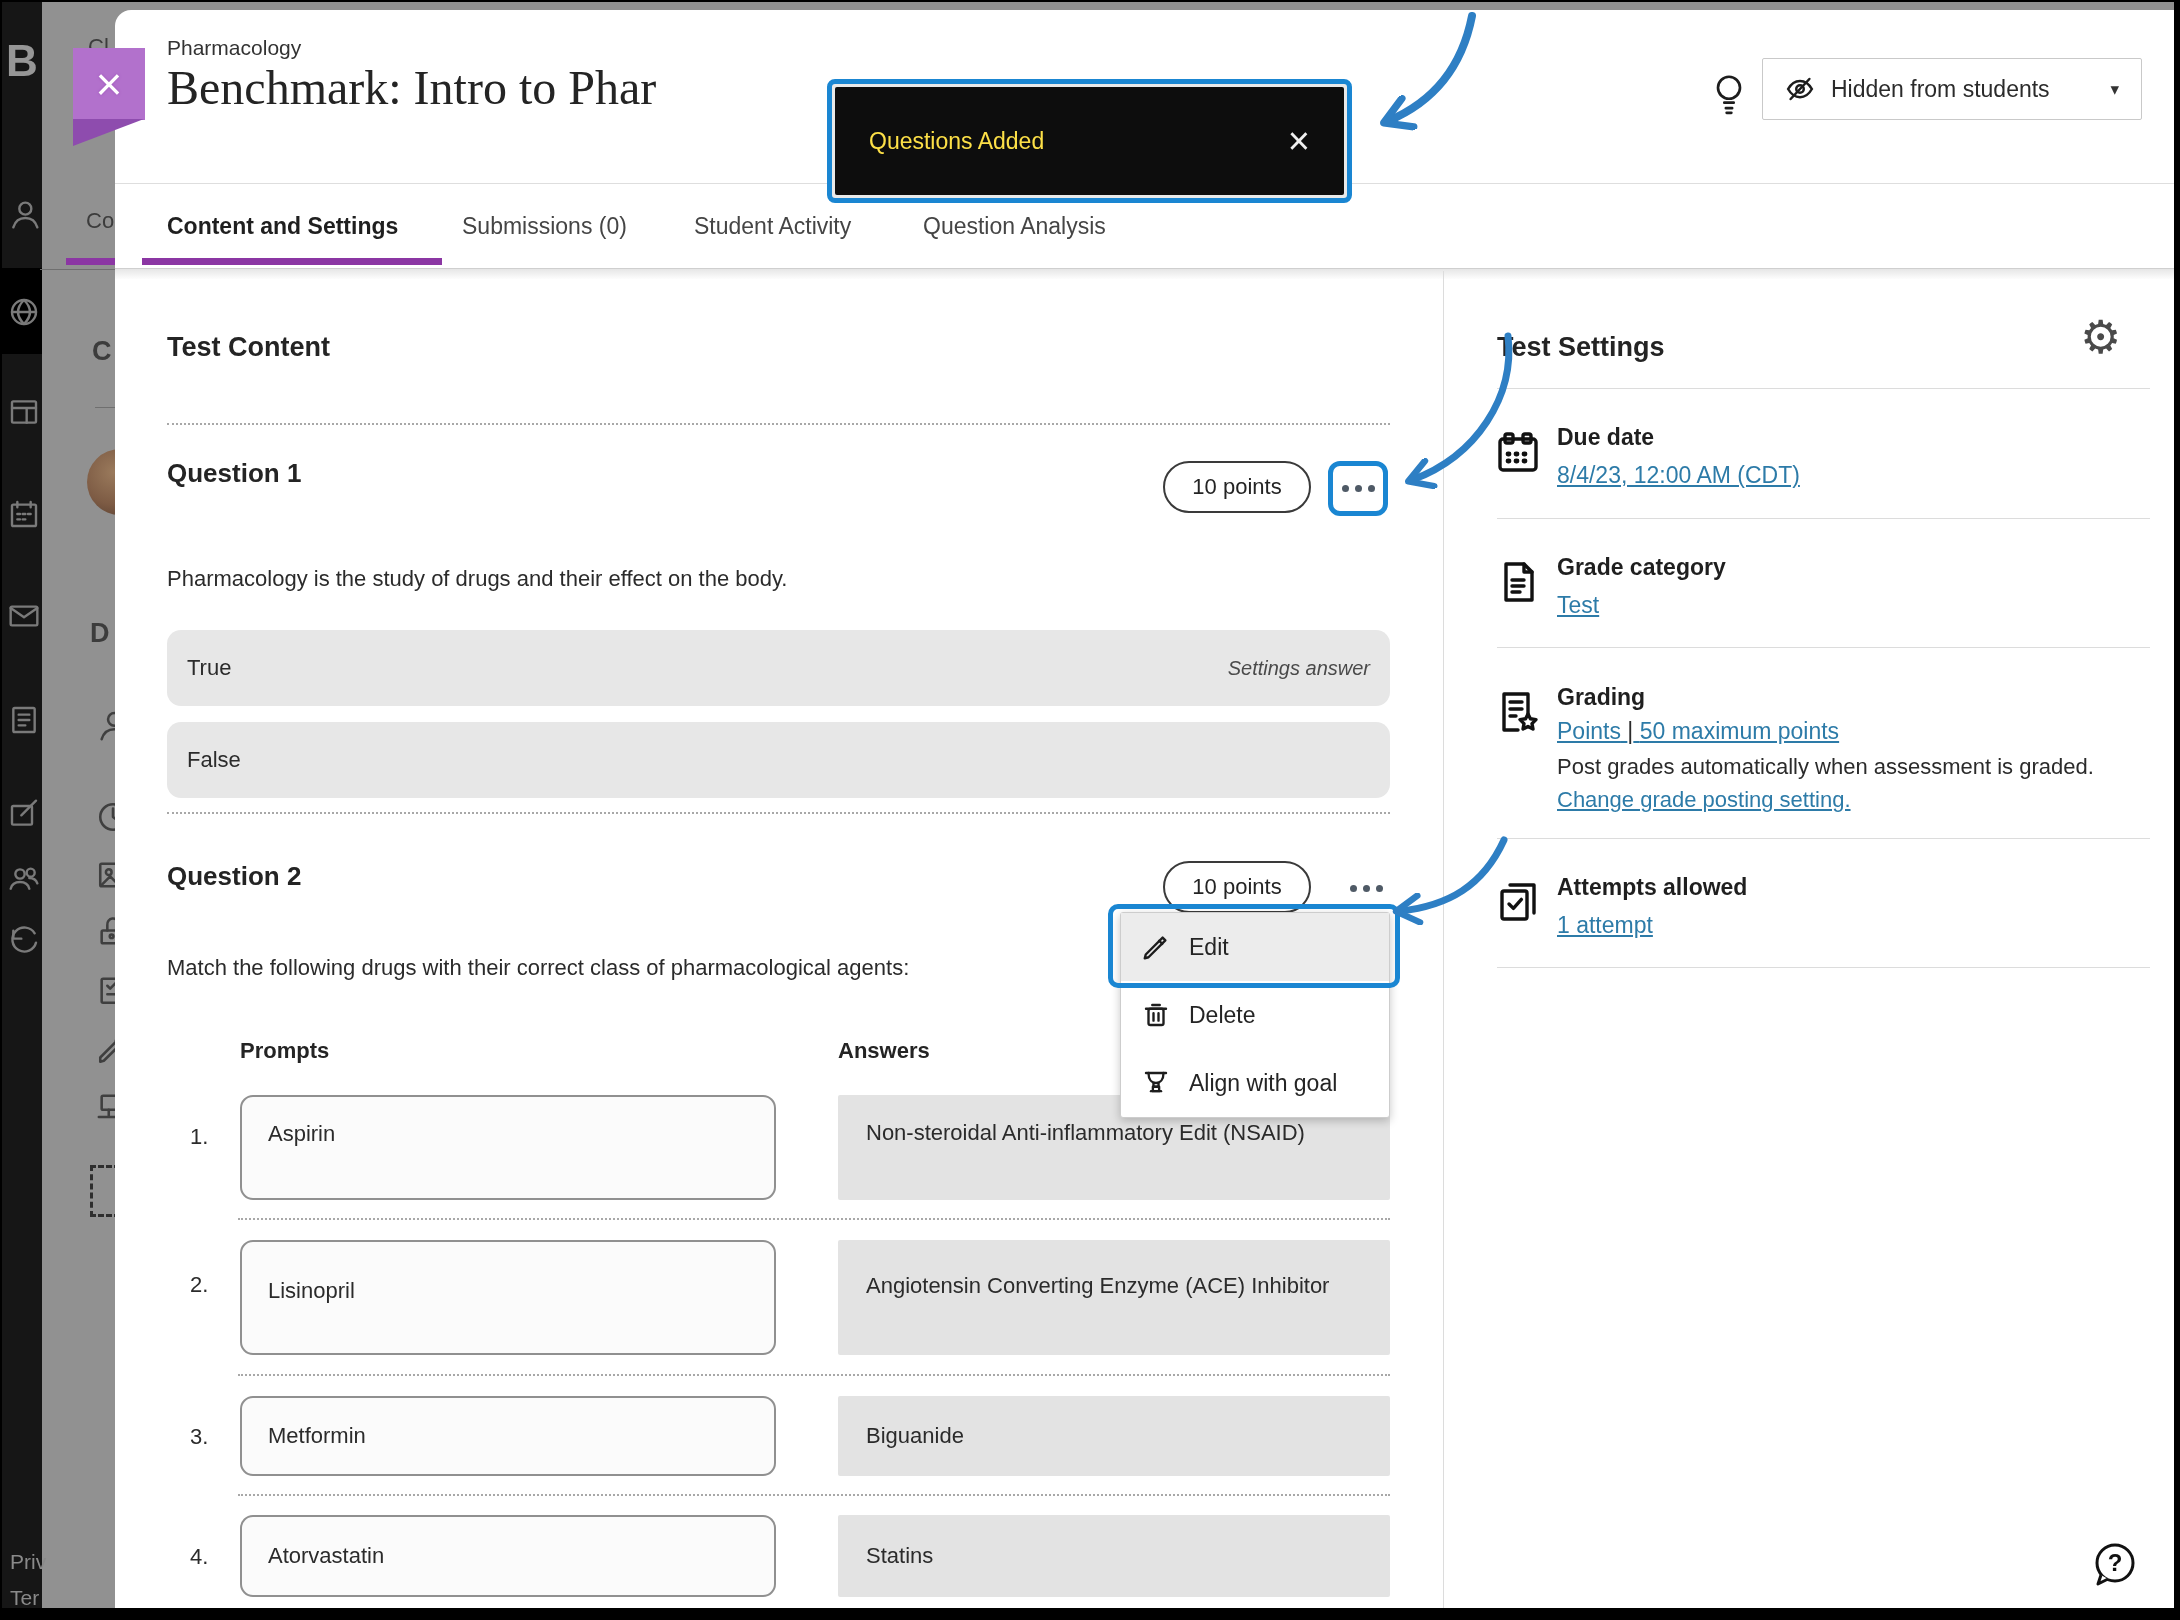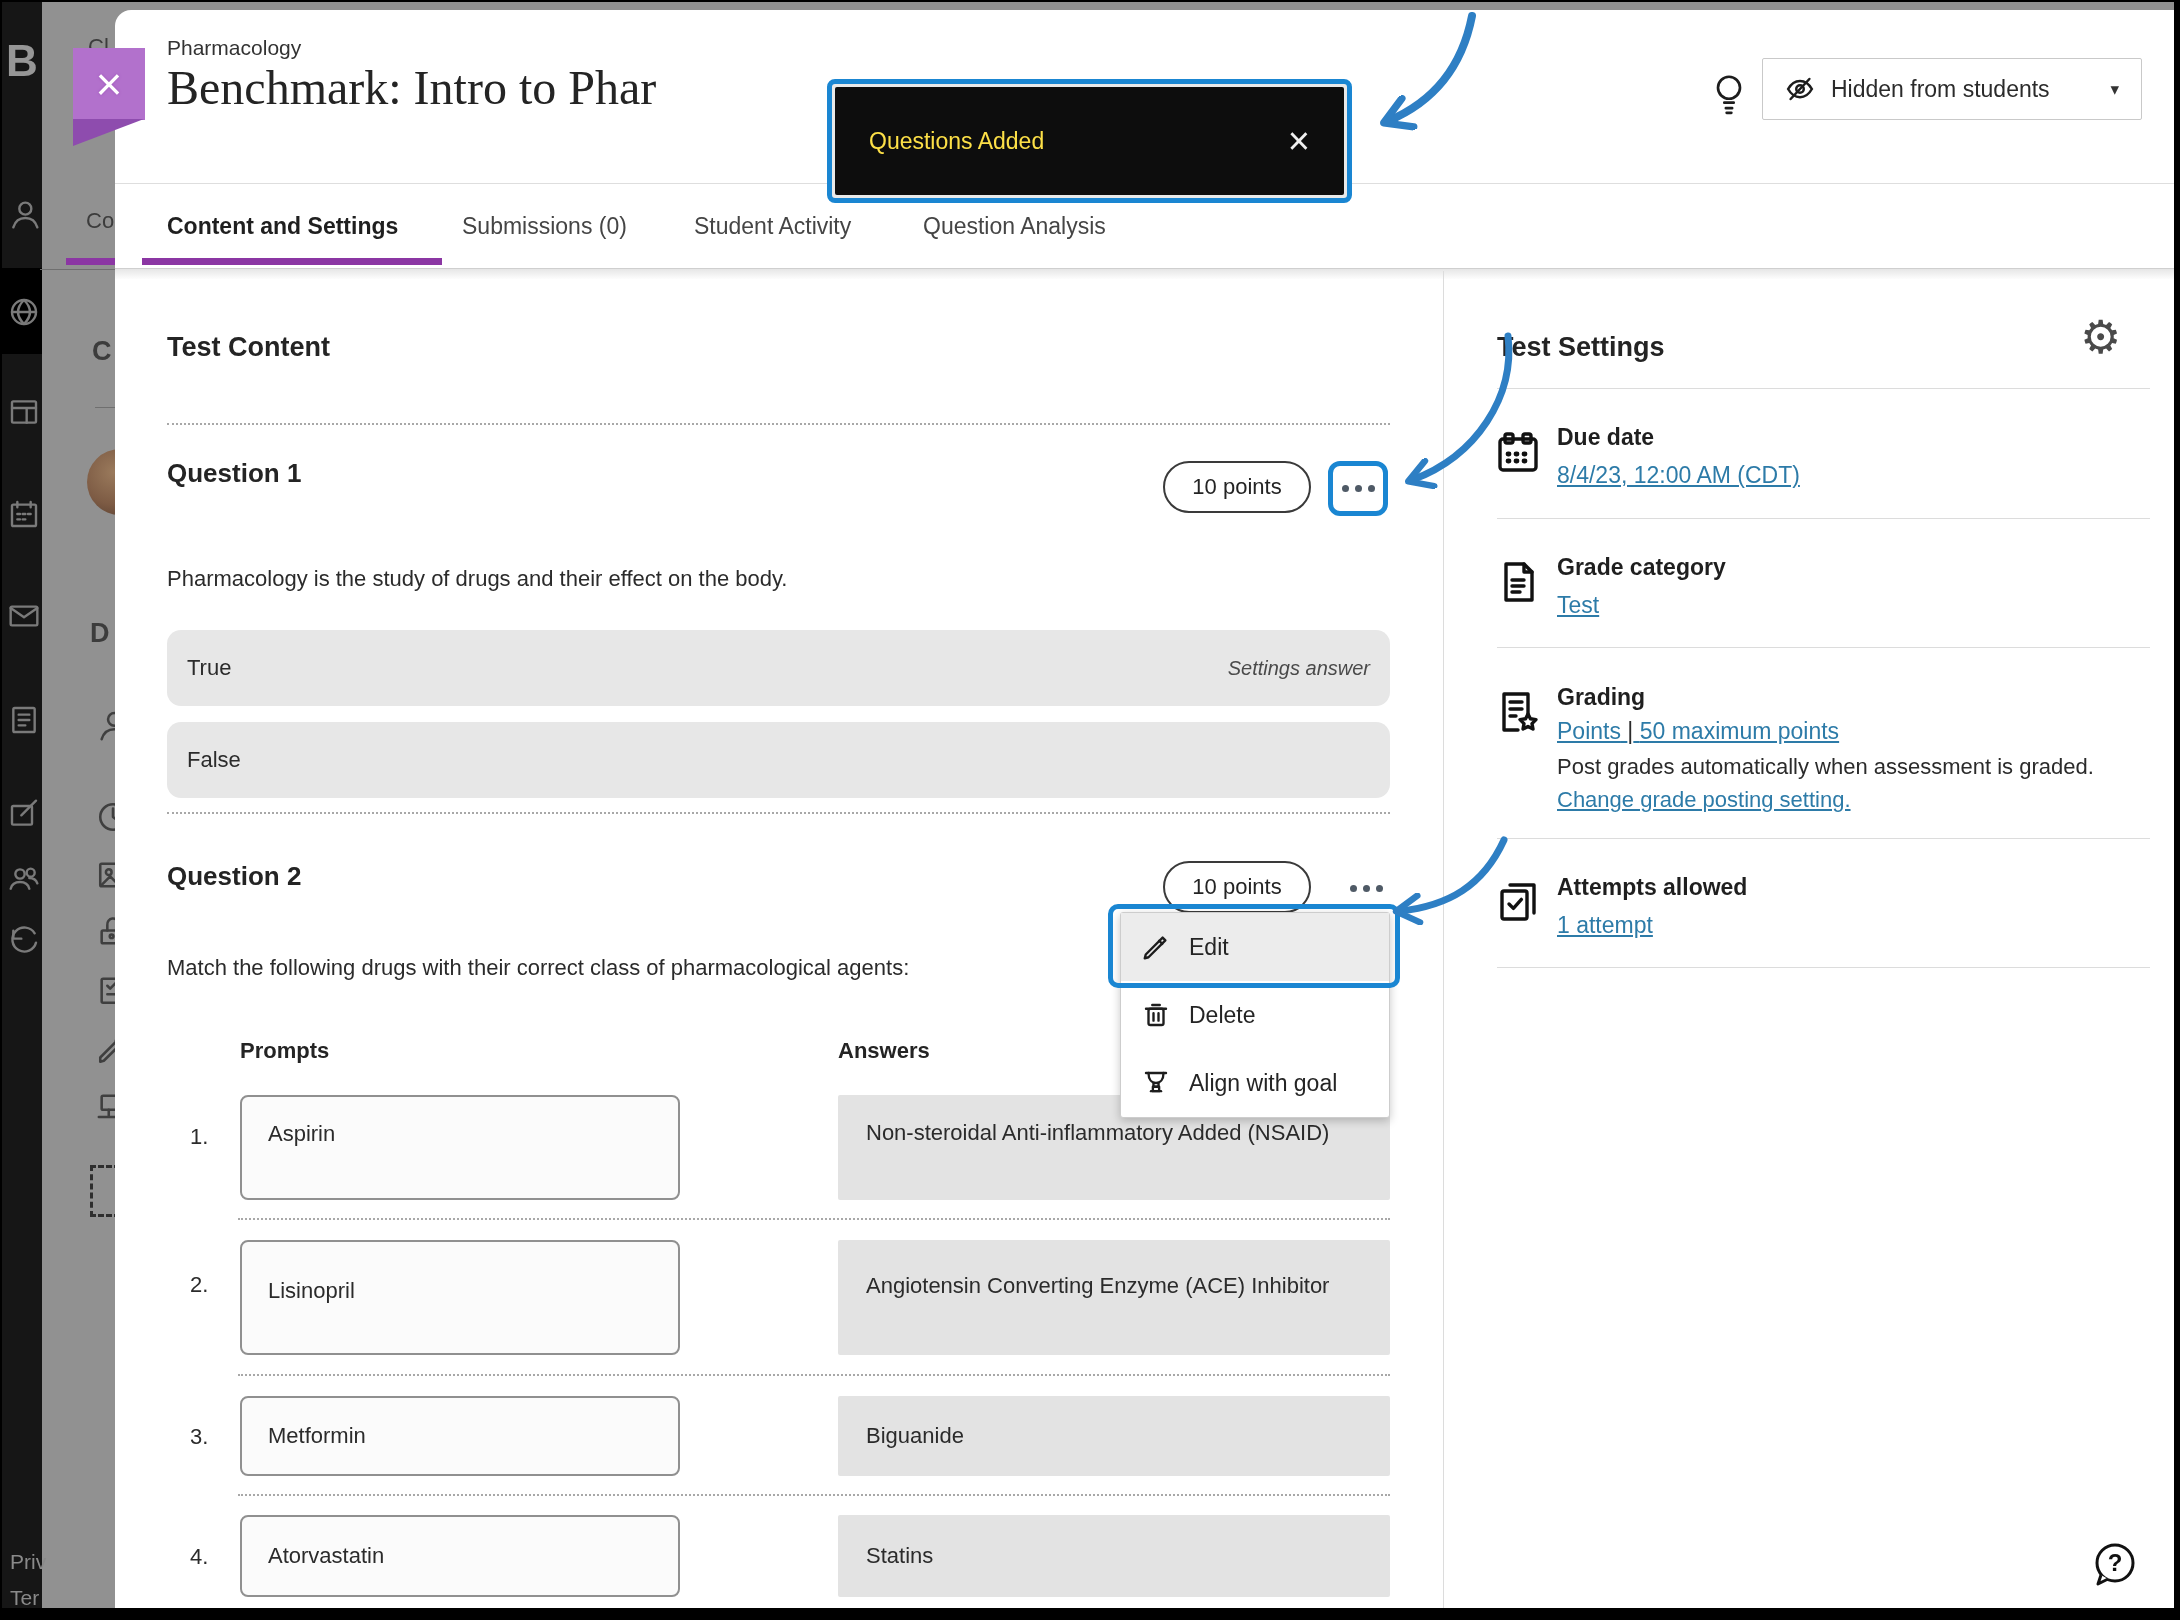"Aspirin" .prompt-box { border-radius: 8px -> 13px; width: 440px -> 536px }
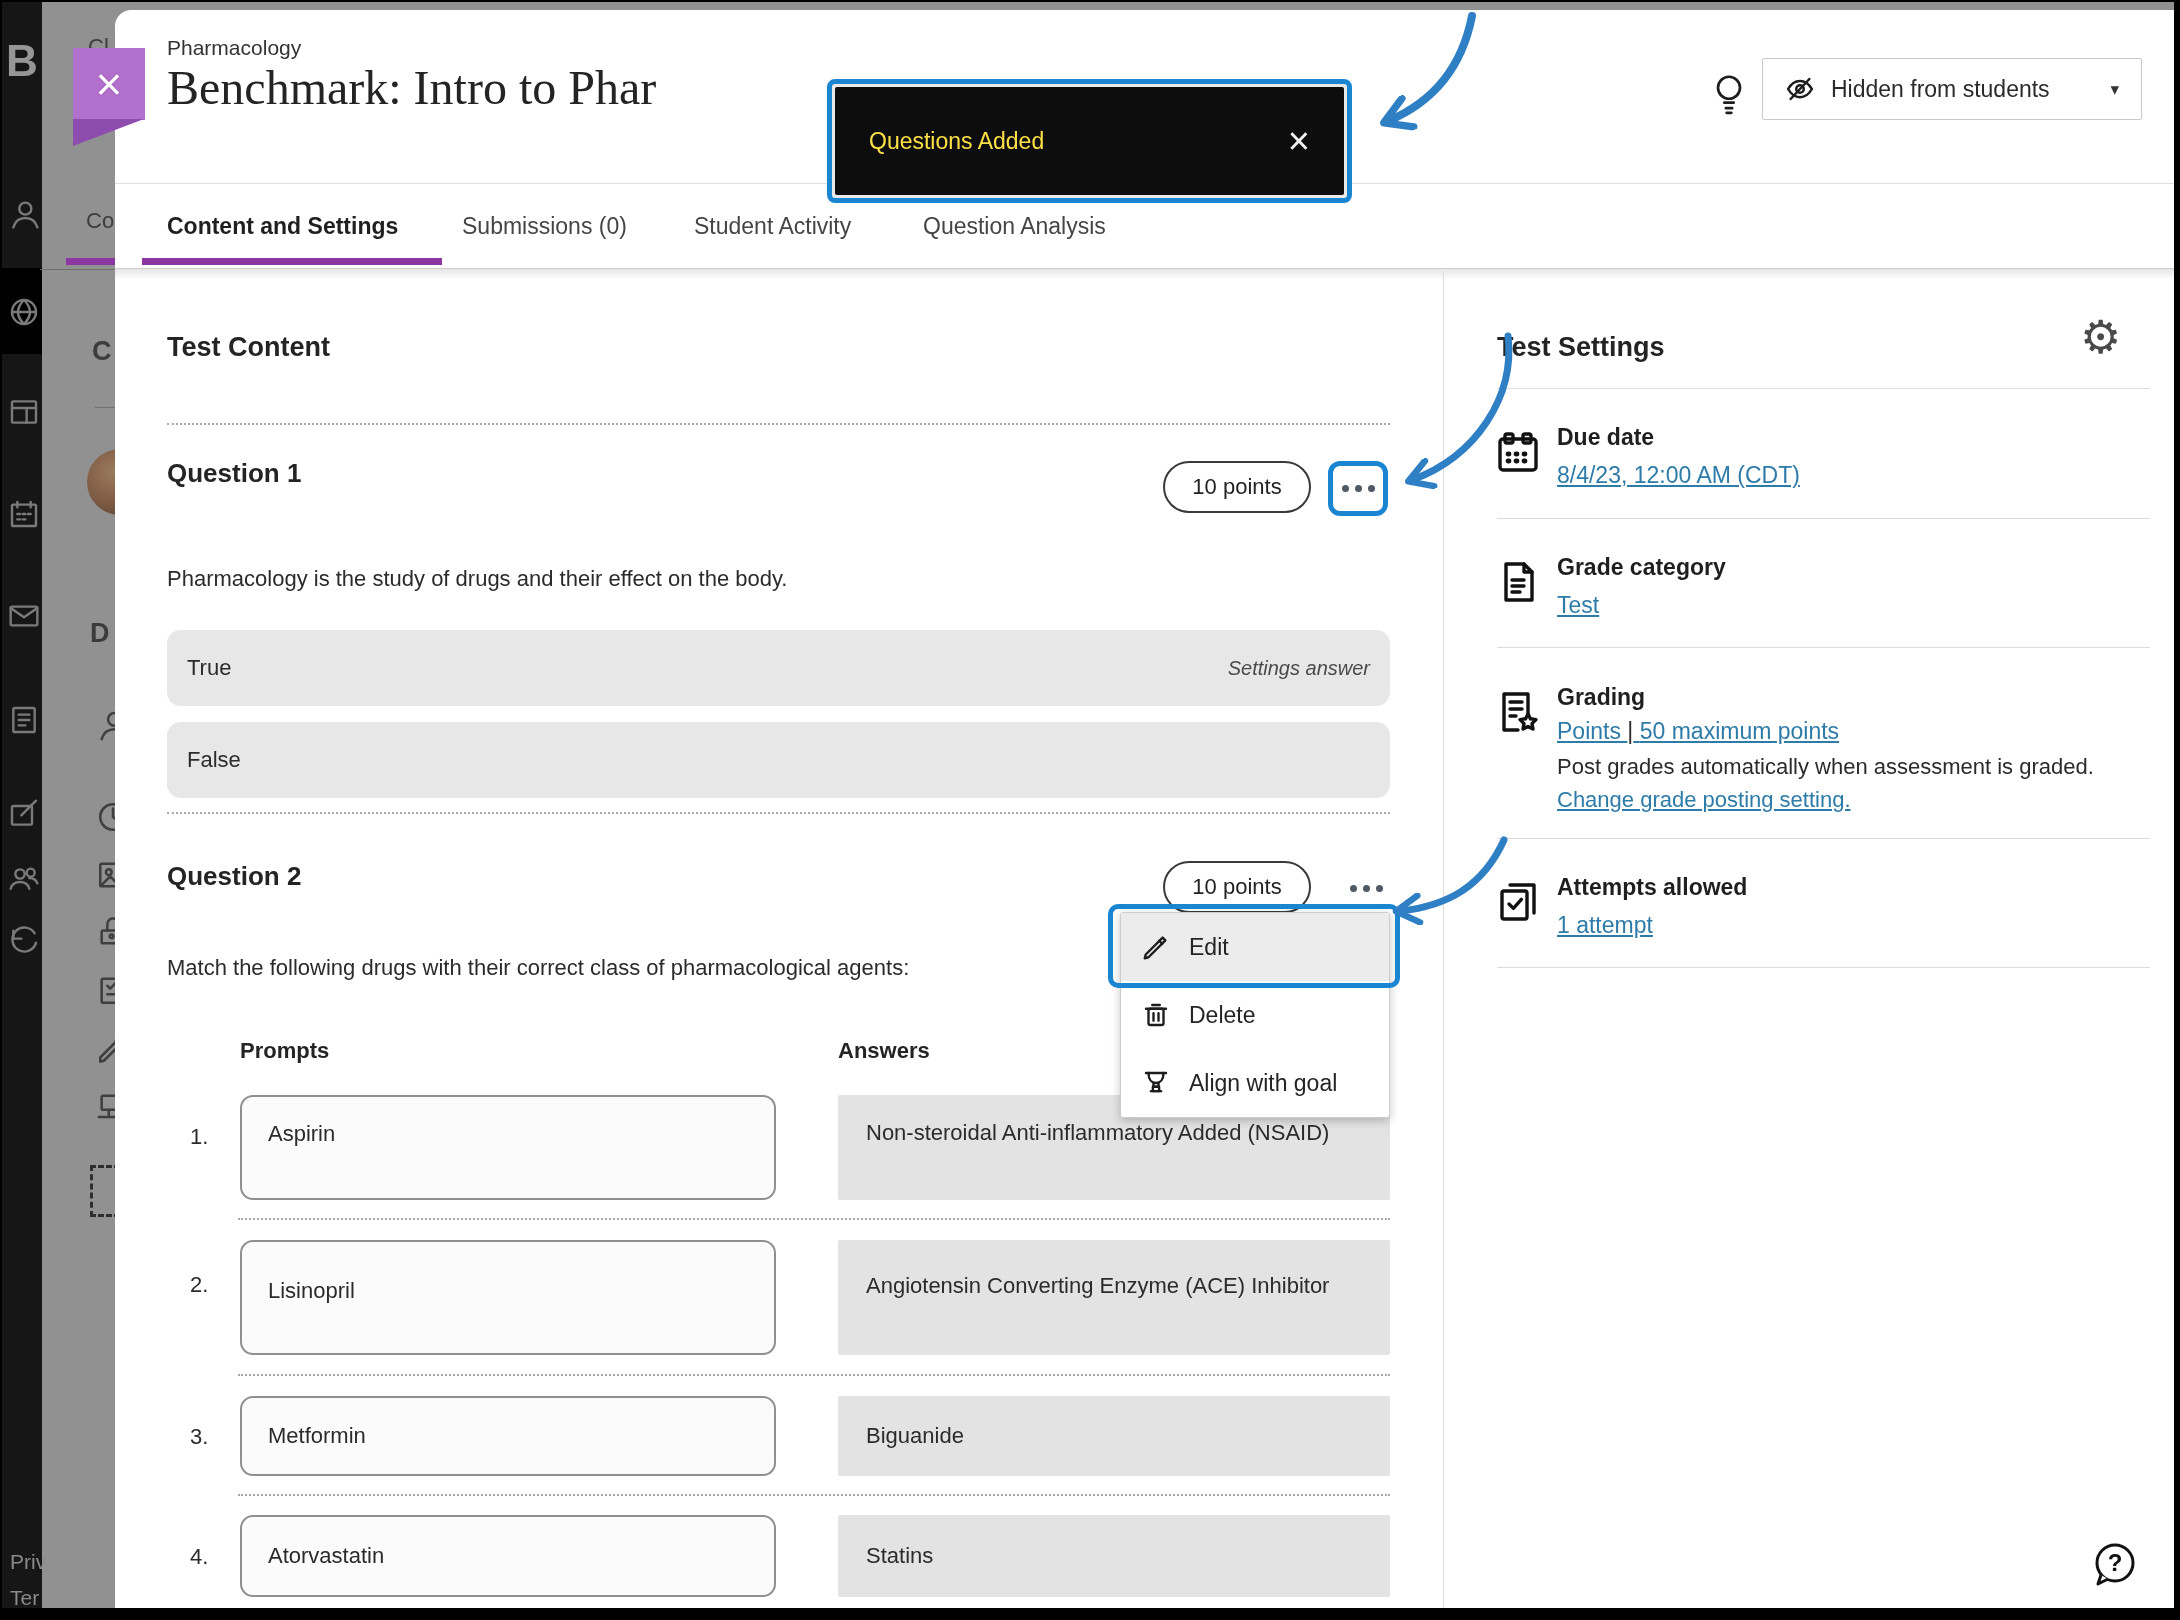"Non-steroidal Anti-inflammatory Added" span { text: Added -> Edit }
